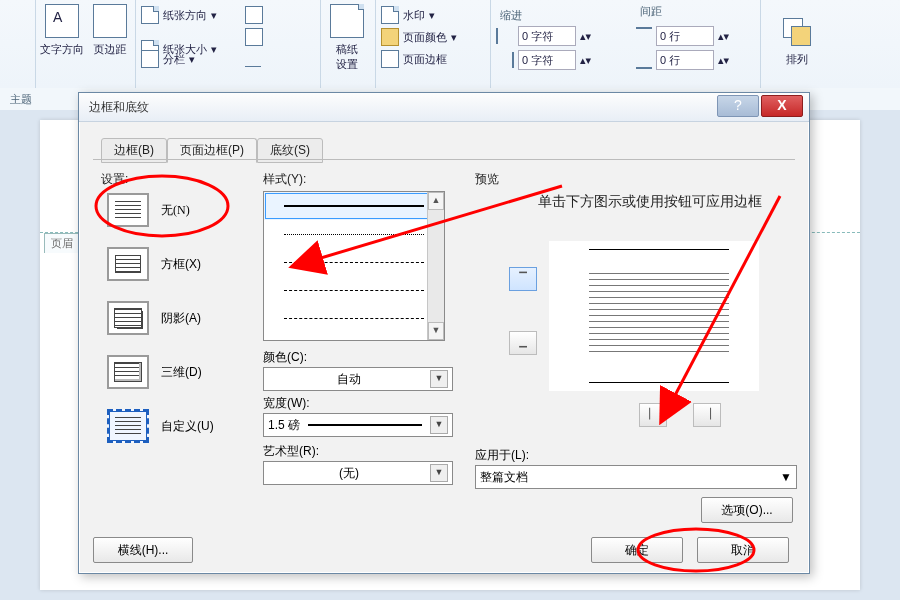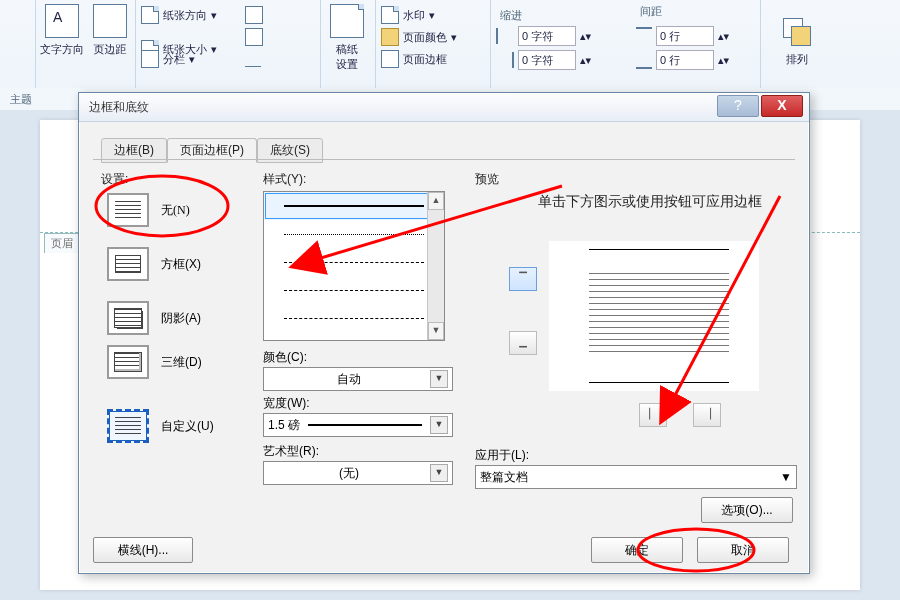"三维(D)" div.opt { top: 252px -> 262px }
